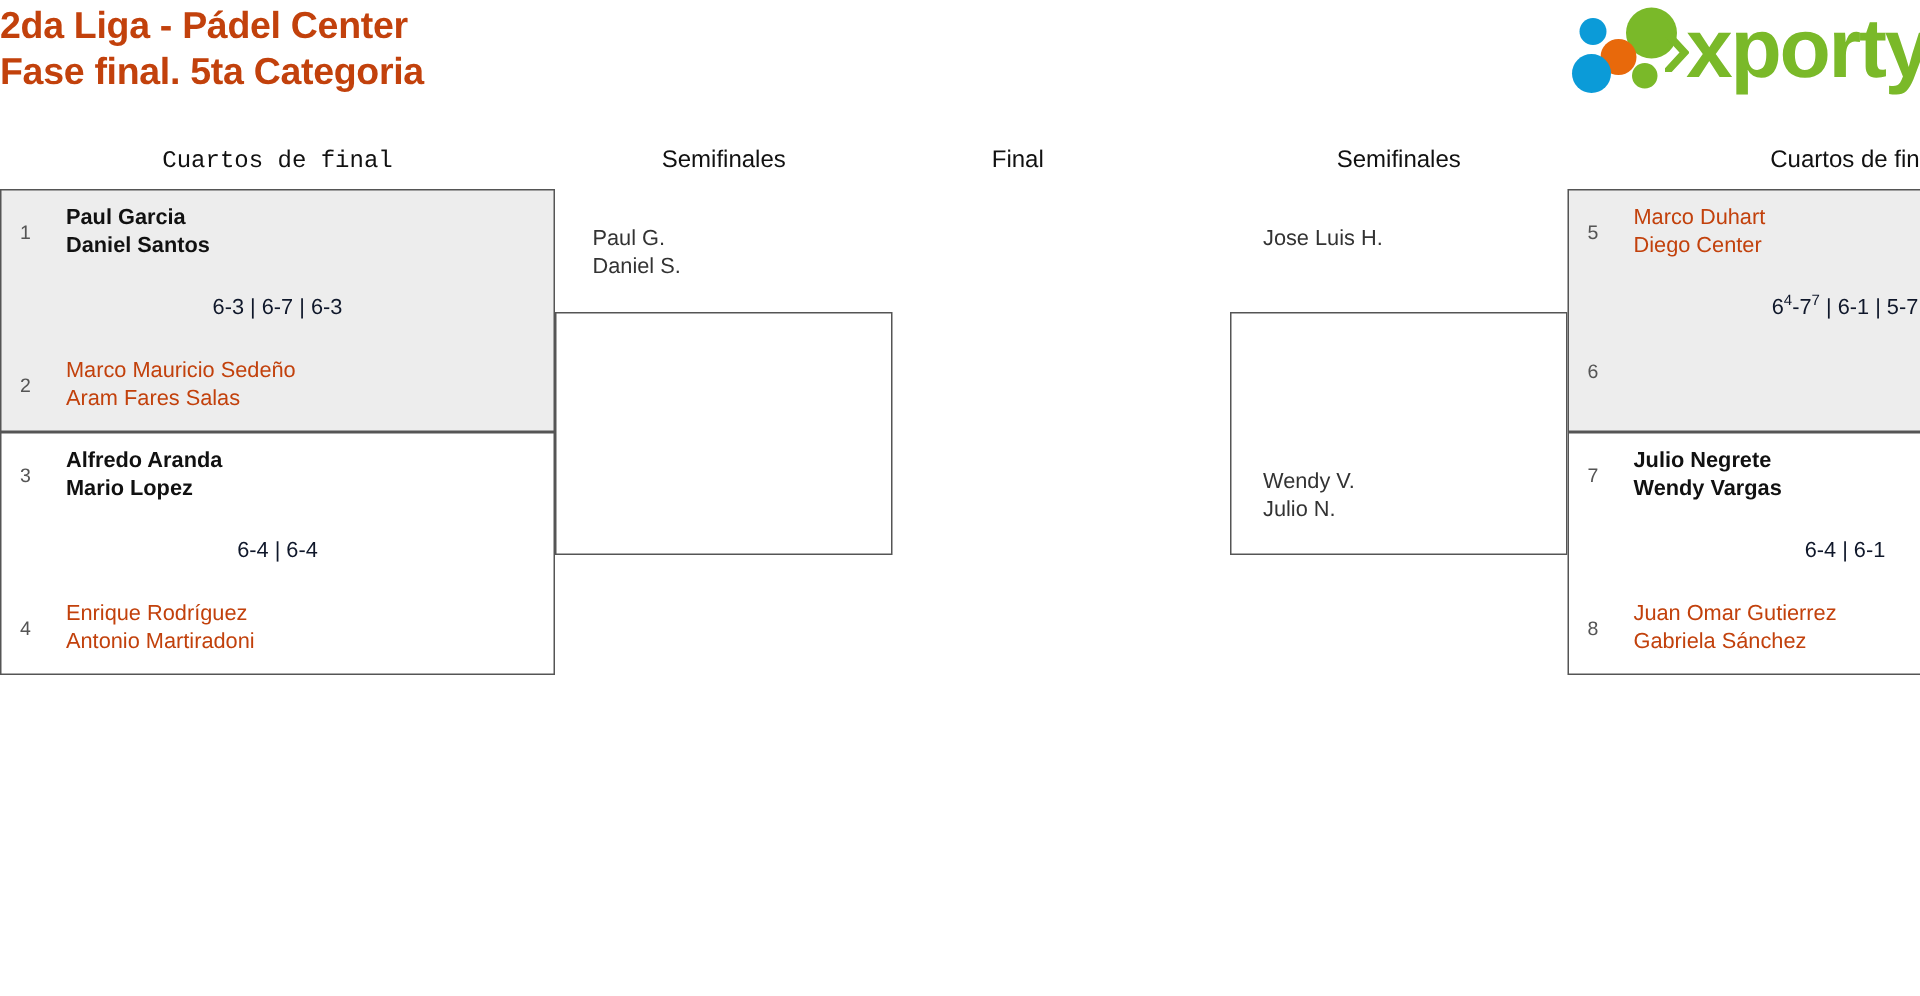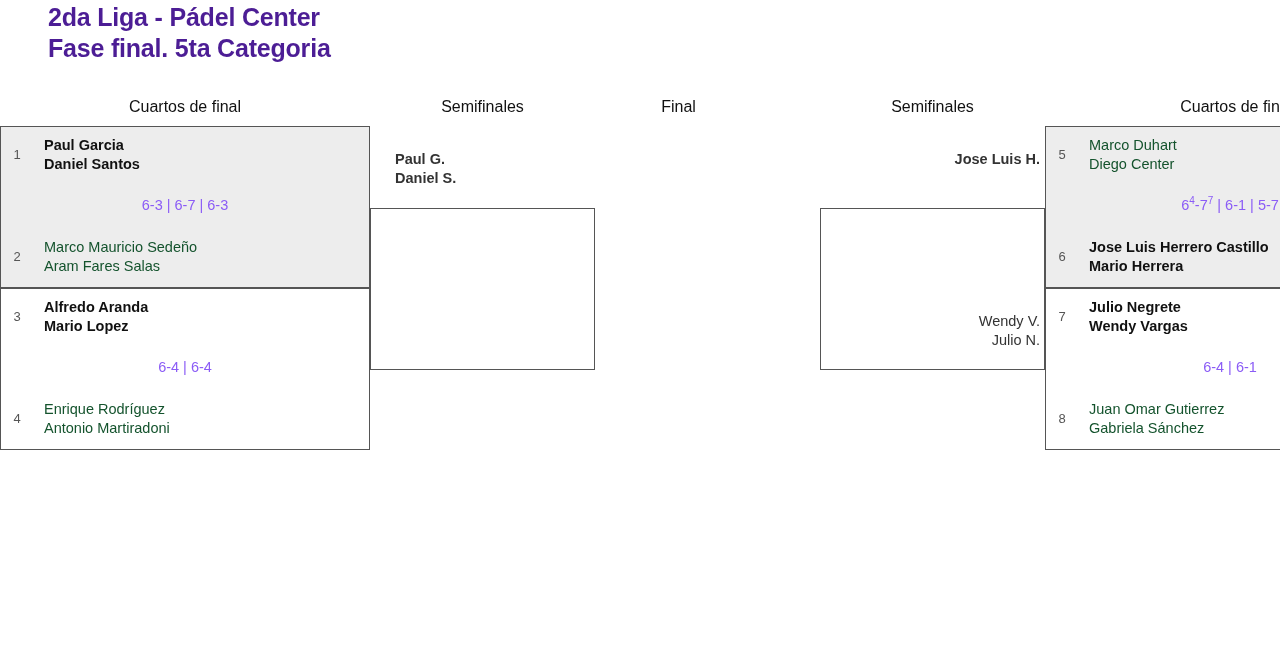"2da Liga - Pádel Center" .title-block { color: #4c1d95 -> #c2410c; padding-left: 48px -> none }
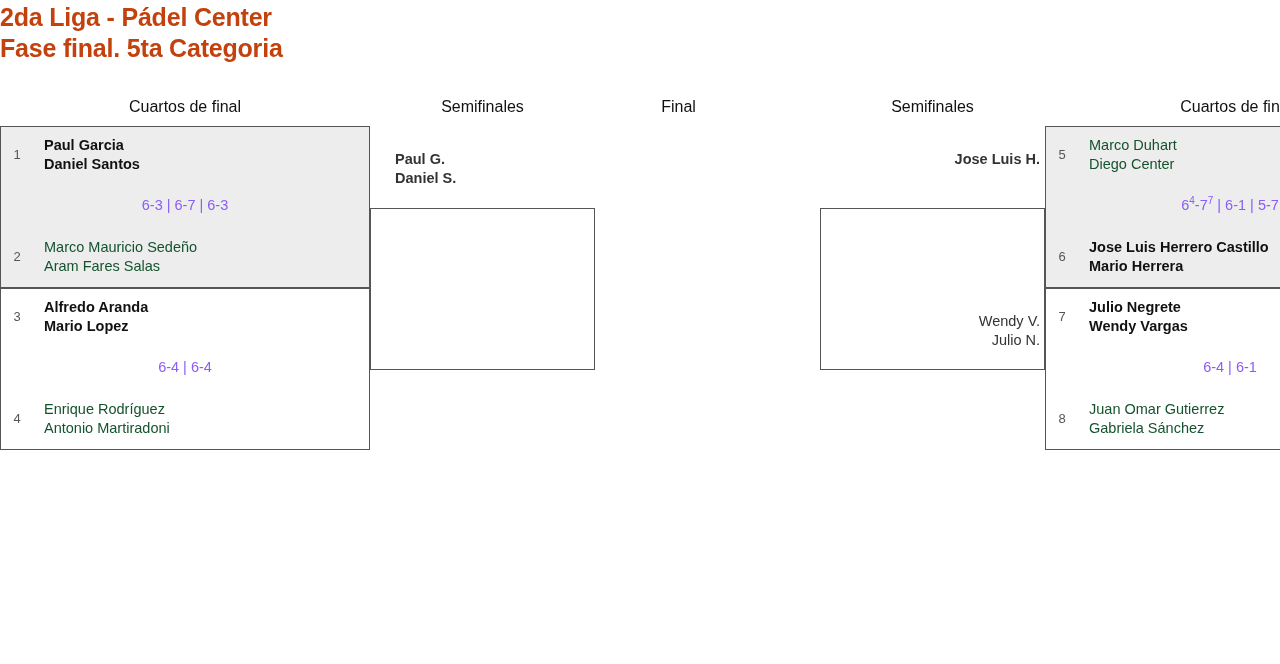"xporty" div.logo { html: none -> <div> <div> <span></span> <span></span> <span></span> <span></span> <span></span> <svg> <path></path> </svg> </div> <div>xporty</div> </div> }
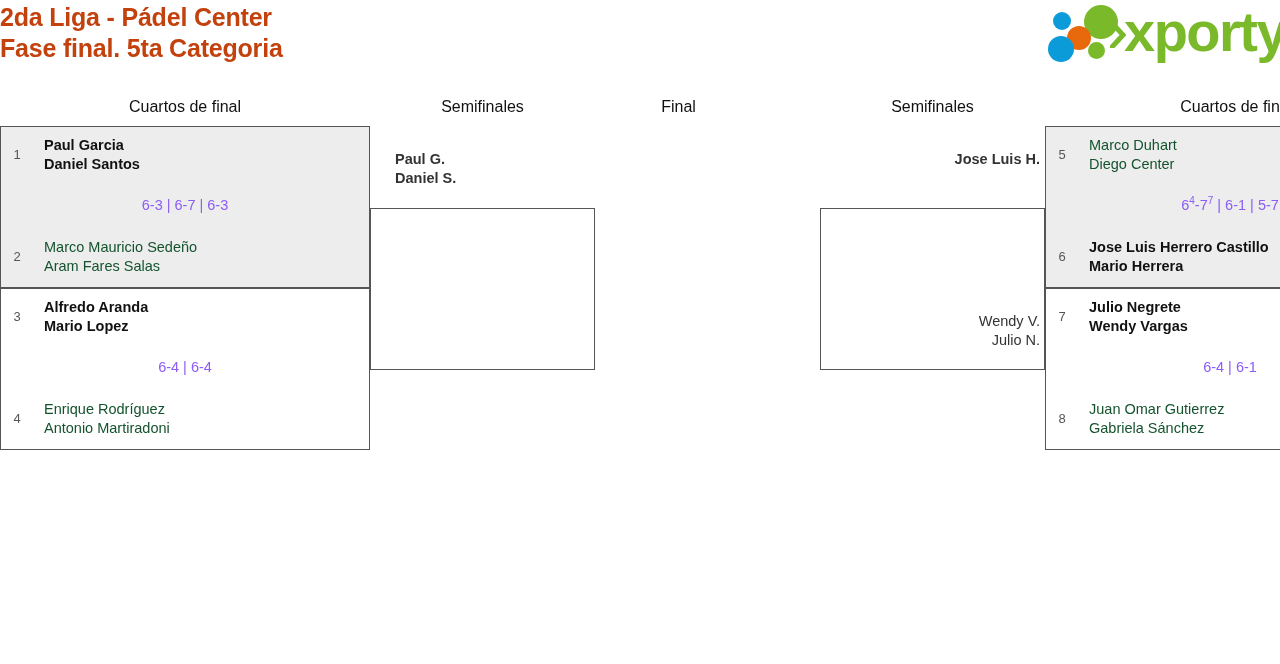"Cuartos de final" .rh-qf-left { font-family: none -> Liberation Mono, monospace }
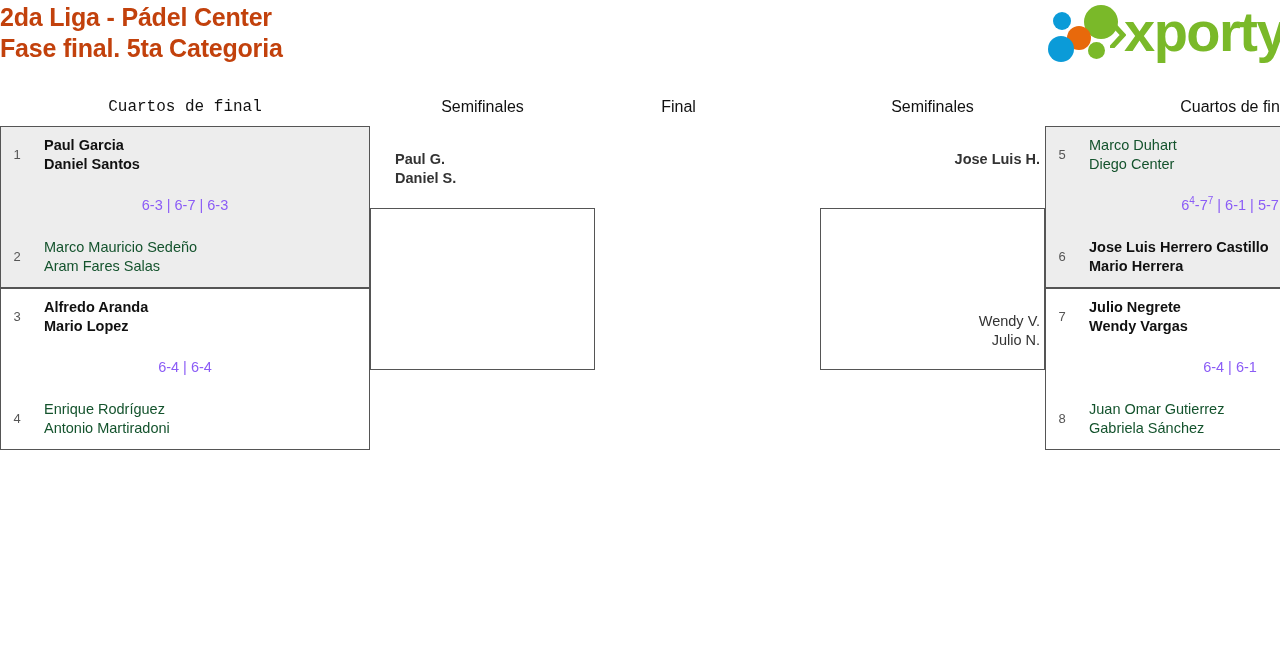"Marco Duhart" .names { color: #14532d -> #c2410c }
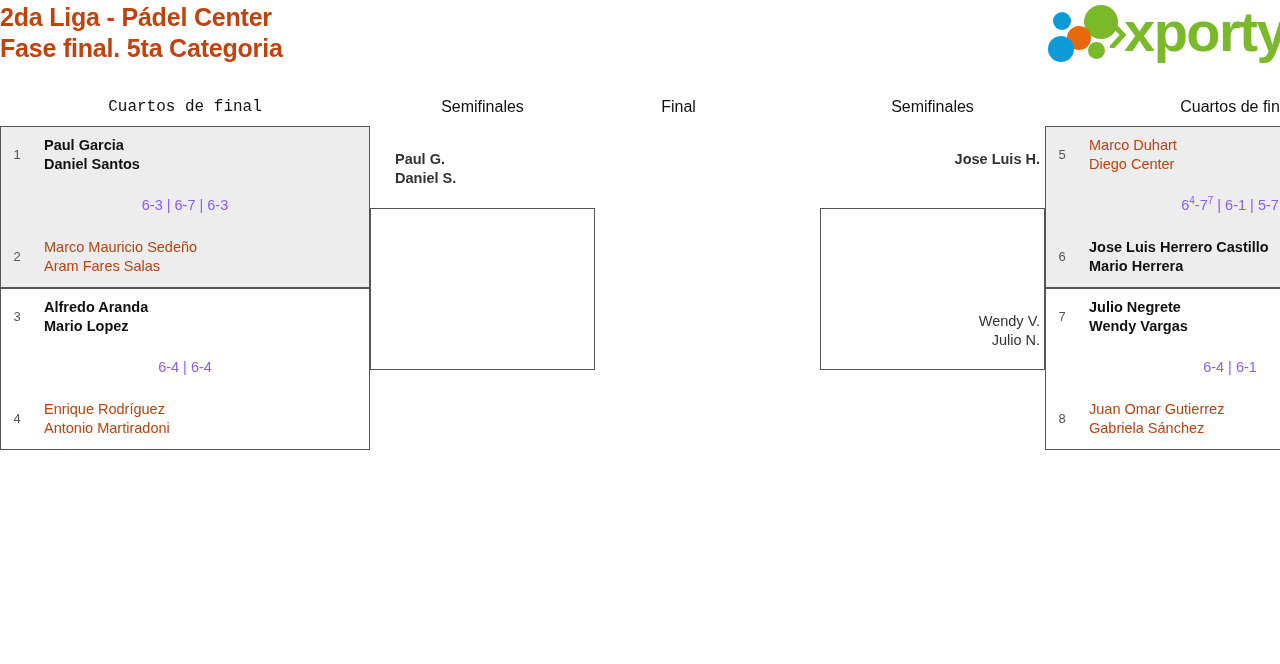"Paul G." .sf-upper { font-weight: bold -> none }
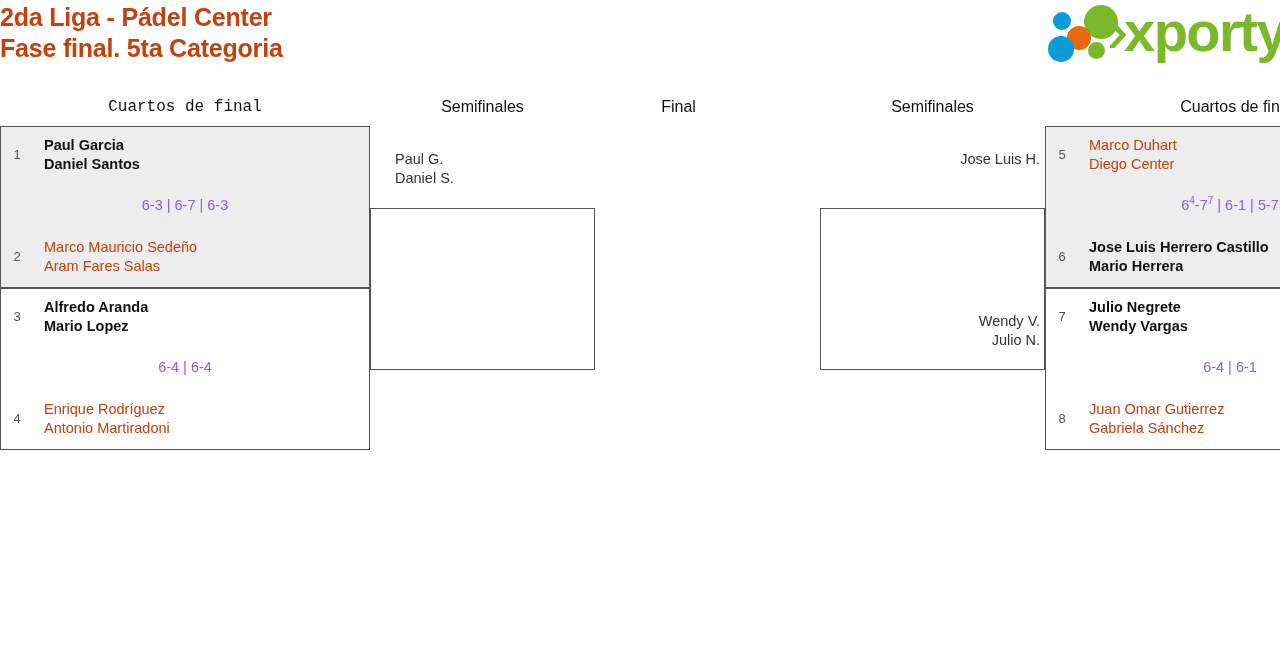"Jose Luis H." .sf-right { text-align: right -> left }
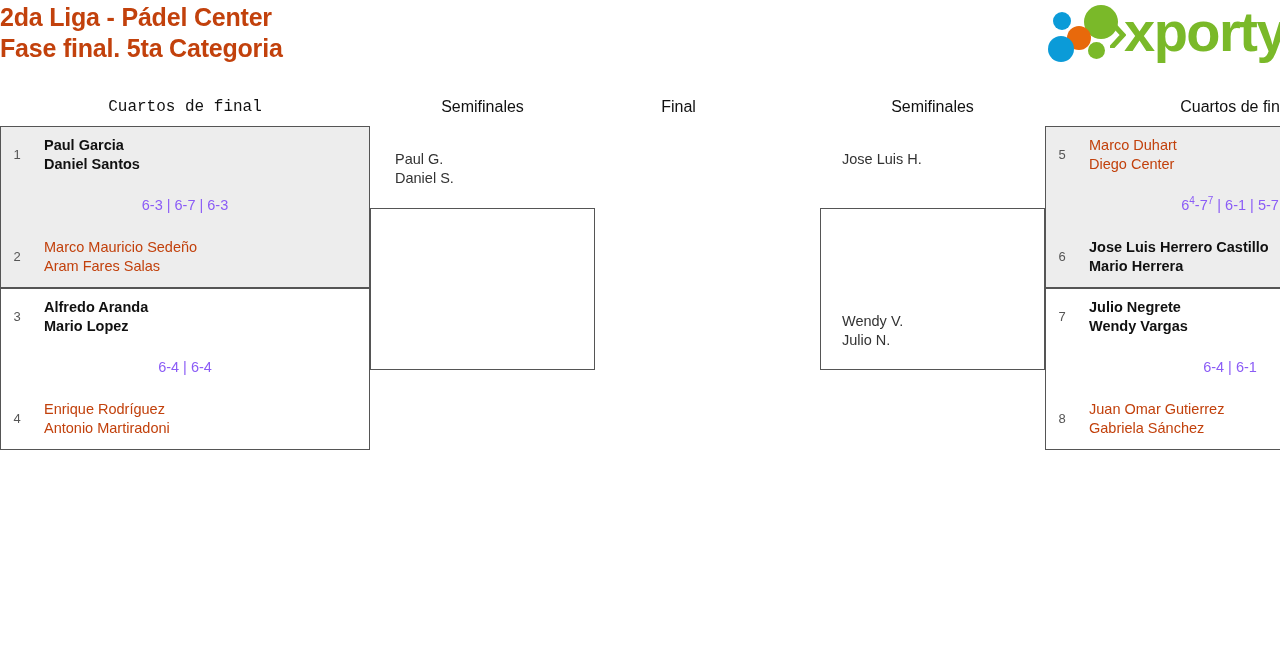"6-3 | 6-7 | 6-3" .score { color: #8b5cf6 -> #0f172a }
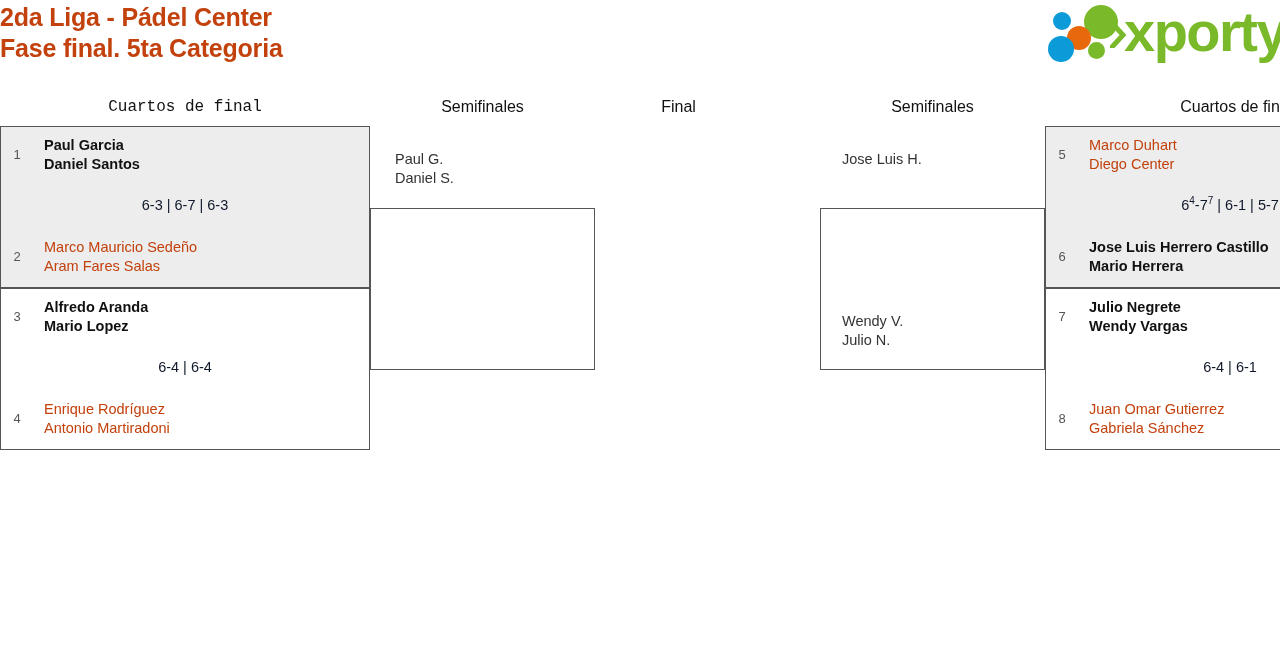"Jose Luis Herrero Castillo" span.names { html: <span> <span>Jose Luis Herrero Castillo</span> <span>Mario Herrera</span> </span> -> none }
